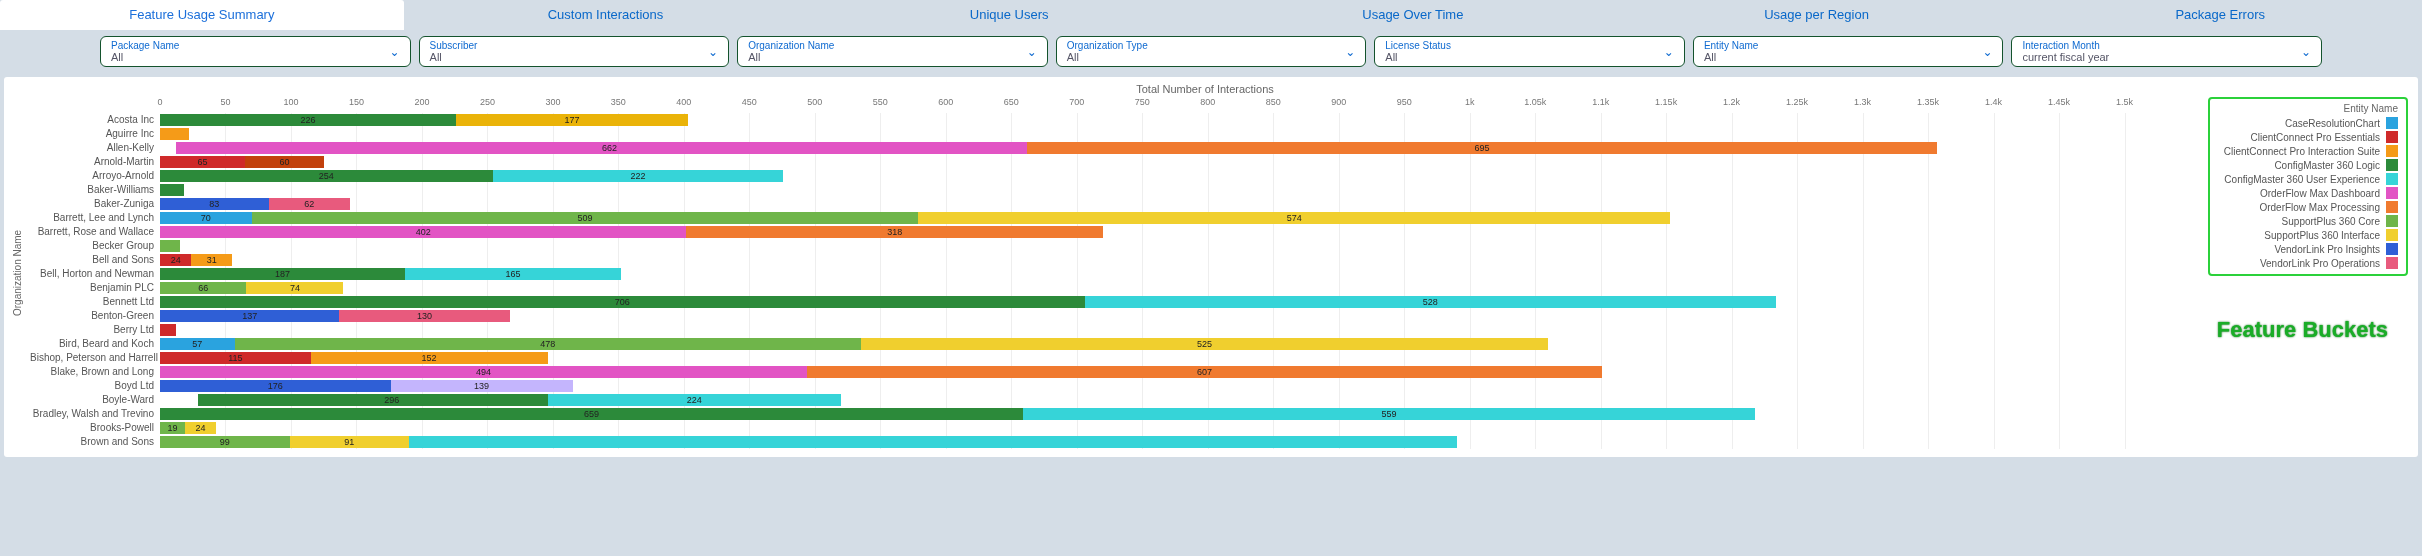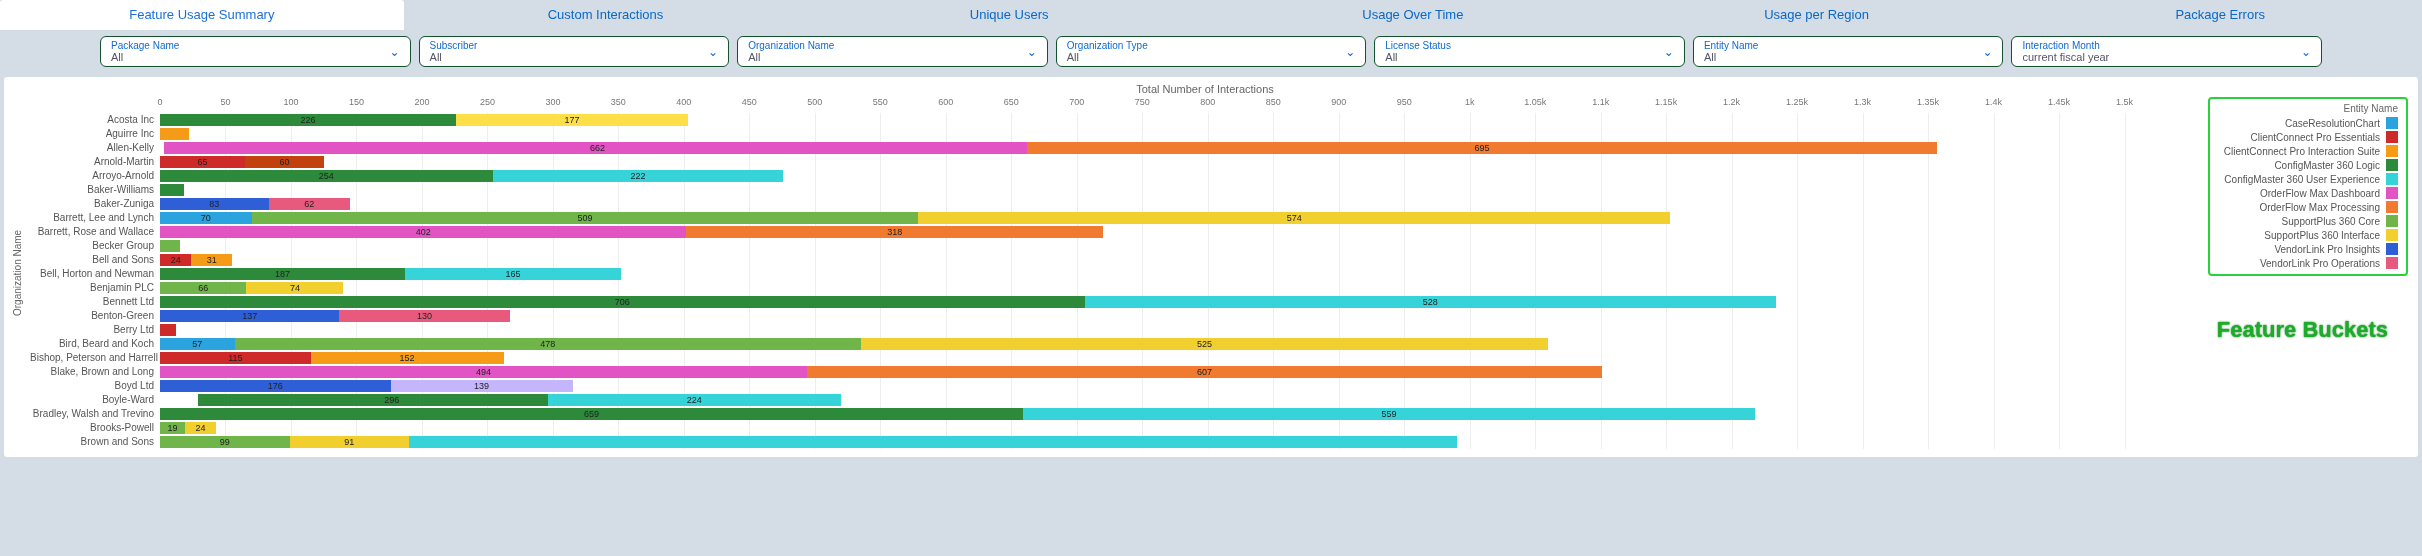"177" div.seg { background: #fde047 -> #eab308 }
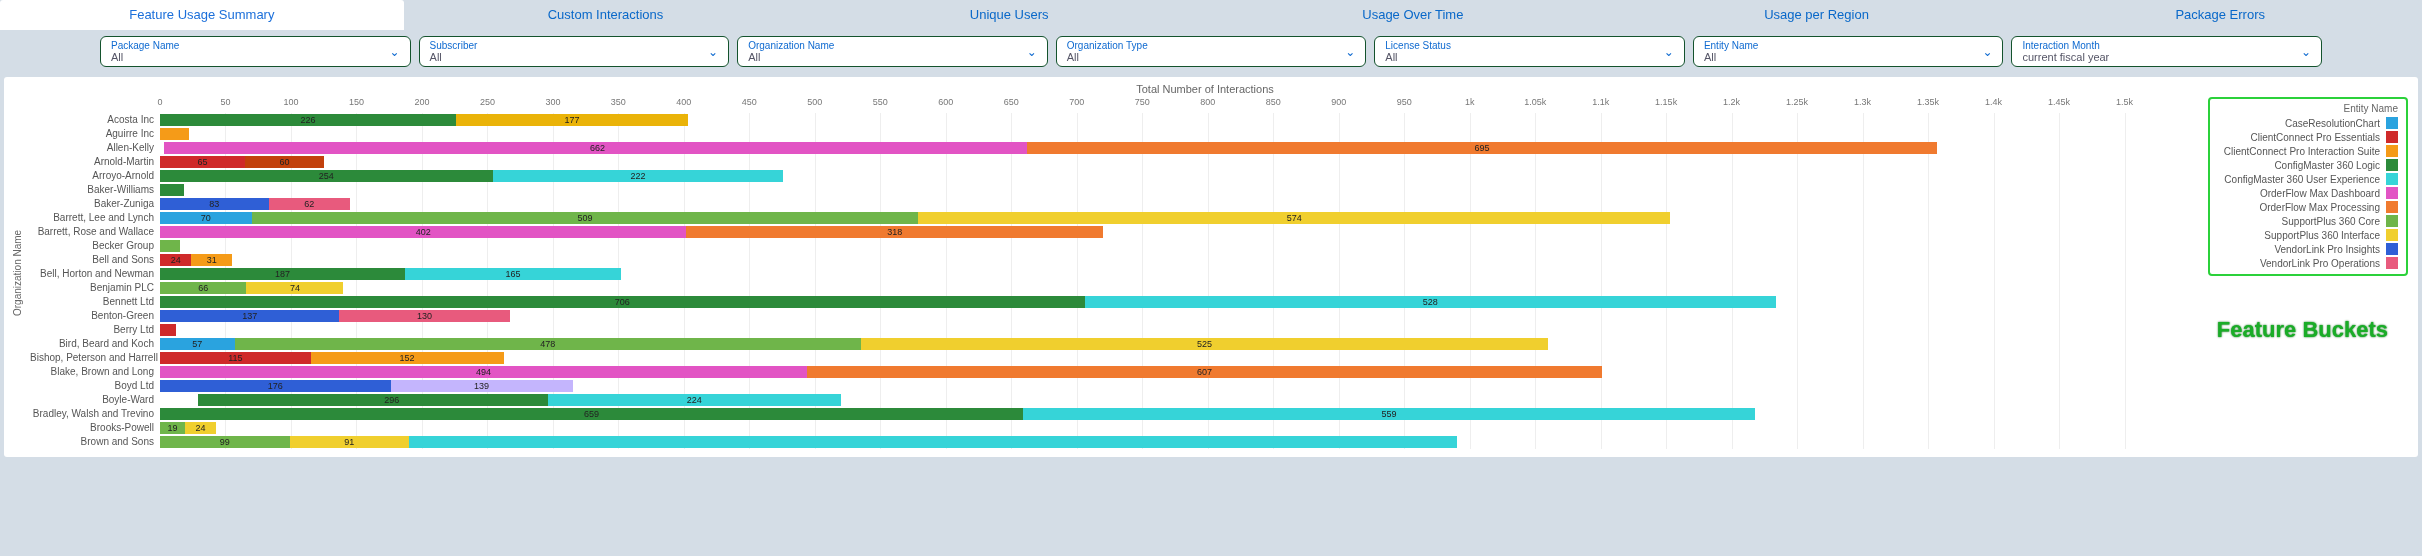"662" div.seg { left: 4px -> 16px }
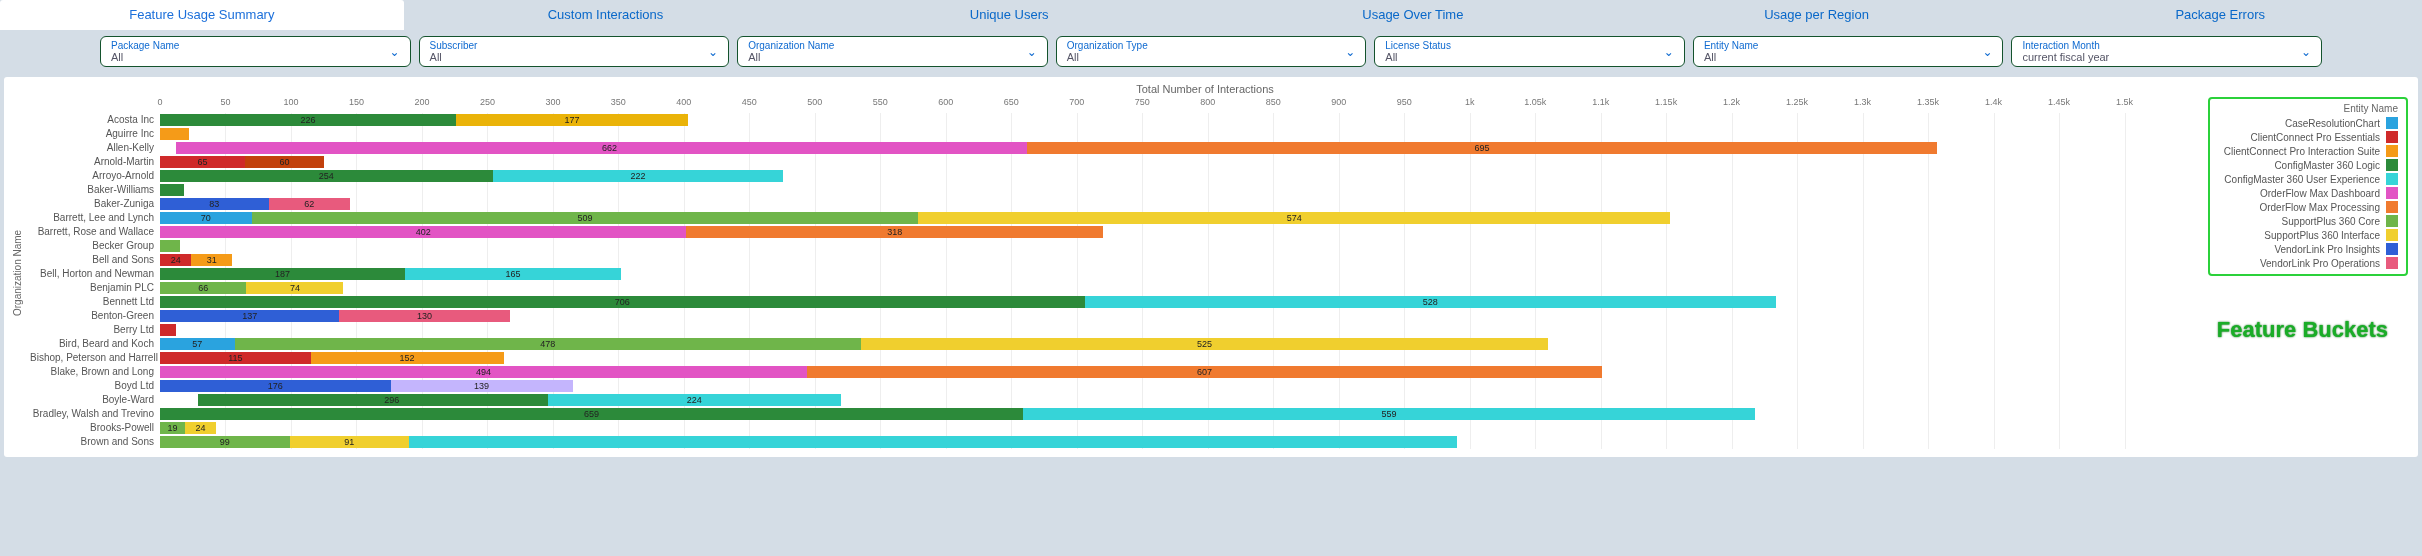"152" div.seg { width: 193px -> 237px }
